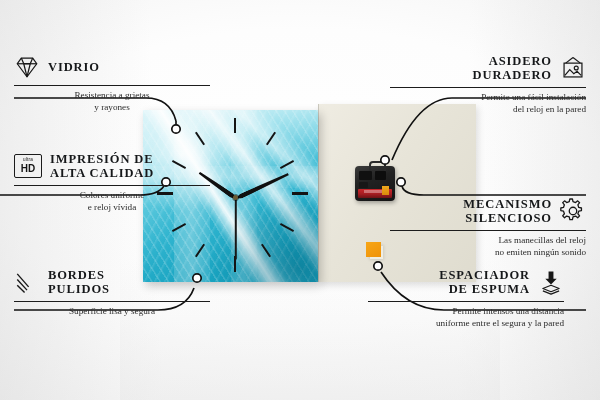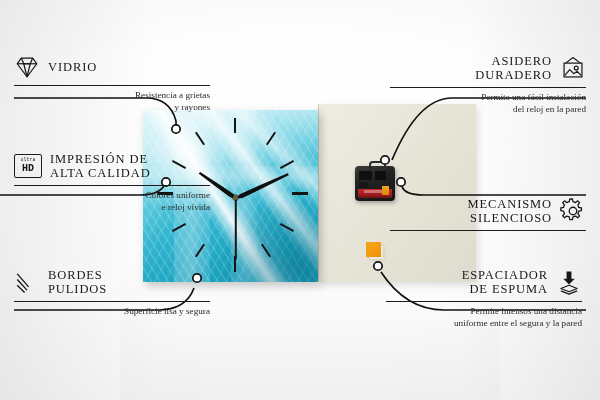"VIDRIO" .feature .title { font-weight: normal -> bold }
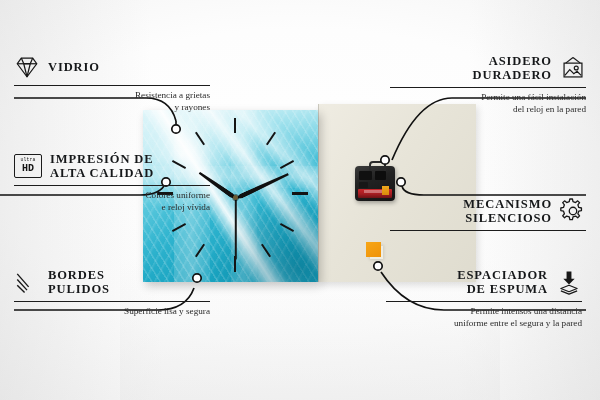"Resistencia a grietas" .feature.left .desc { text-align: right -> center }
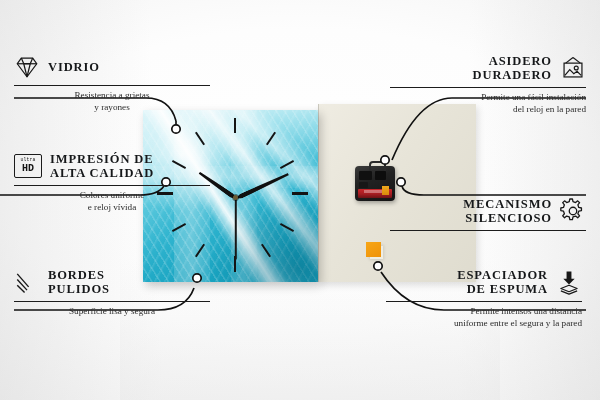"HD" .hd-badge { font-family: Liberation Mono, monospace -> Liberation Sans, sans-serif }
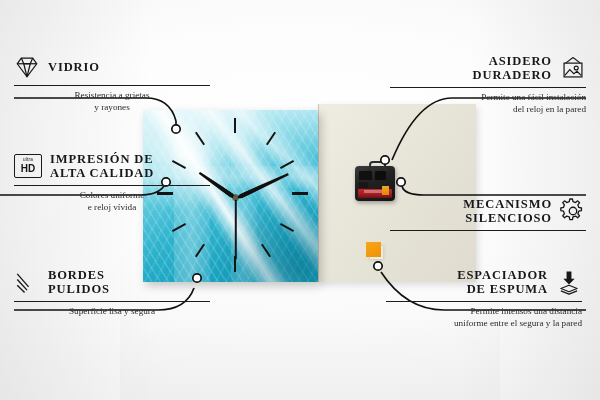"Las manecillas del reloj" div.desc { html: none -> <div> <div>Las manecillas del reloj</div> <div>no emiten ningún sonido</div> </div> }
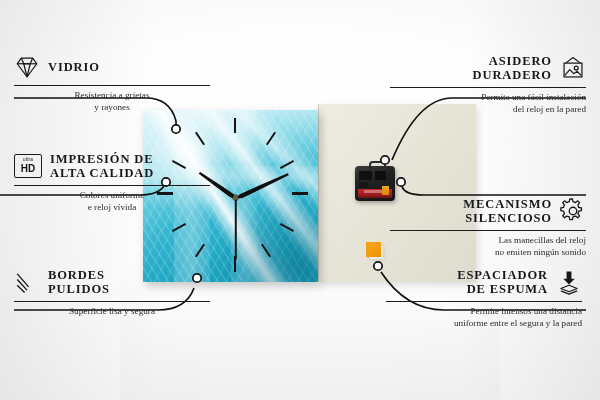"ESPACIADOR" div.feature { left: 386px -> 368px }
